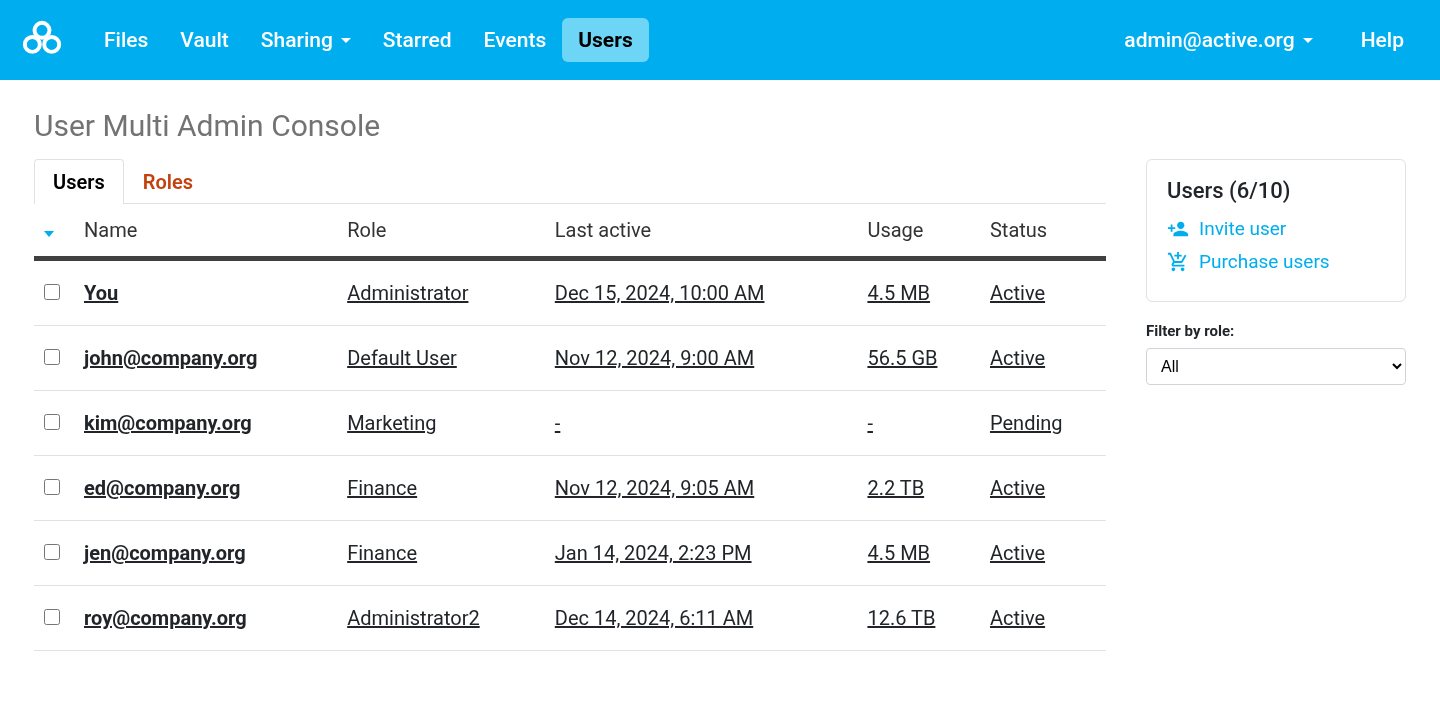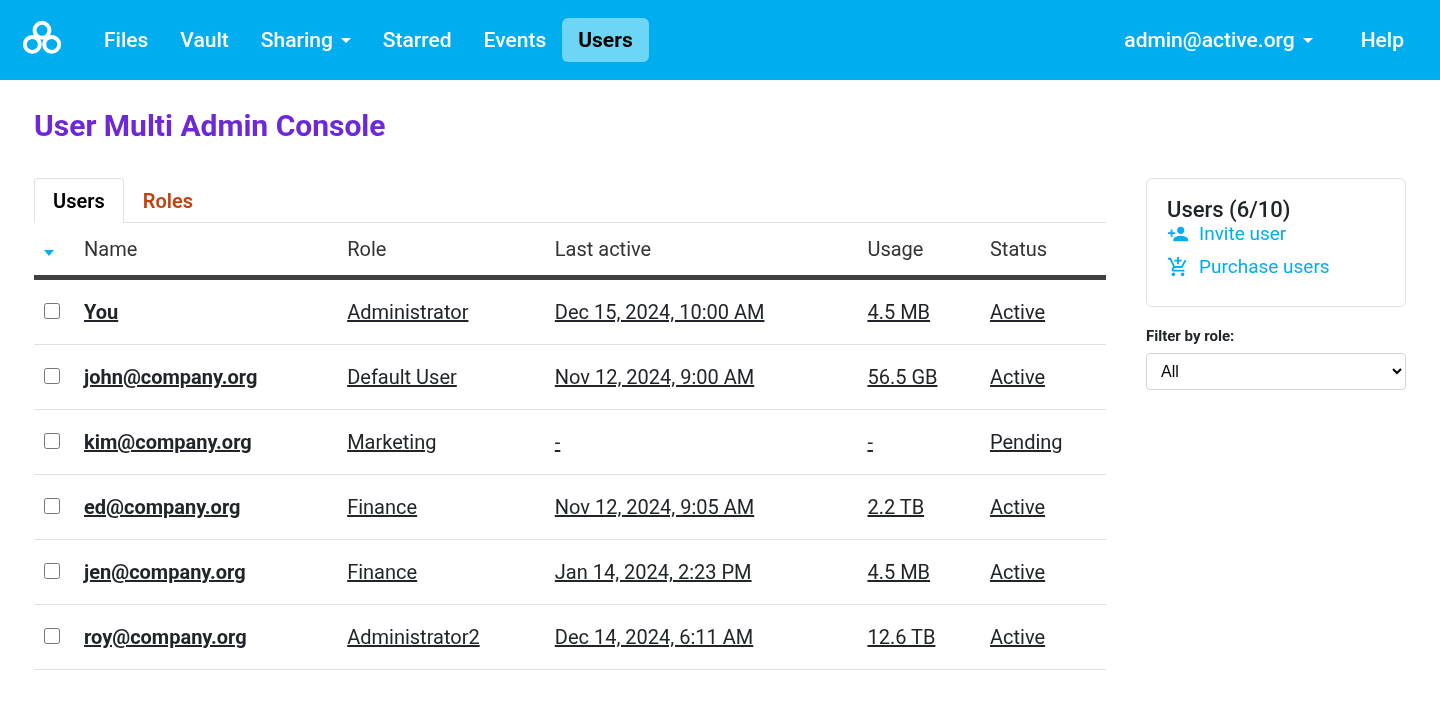"User Multi Admin Console" .page-title { color: #6d28d9 -> #737373; font-weight: 700 -> 400; margin-bottom: 35px -> 16px }
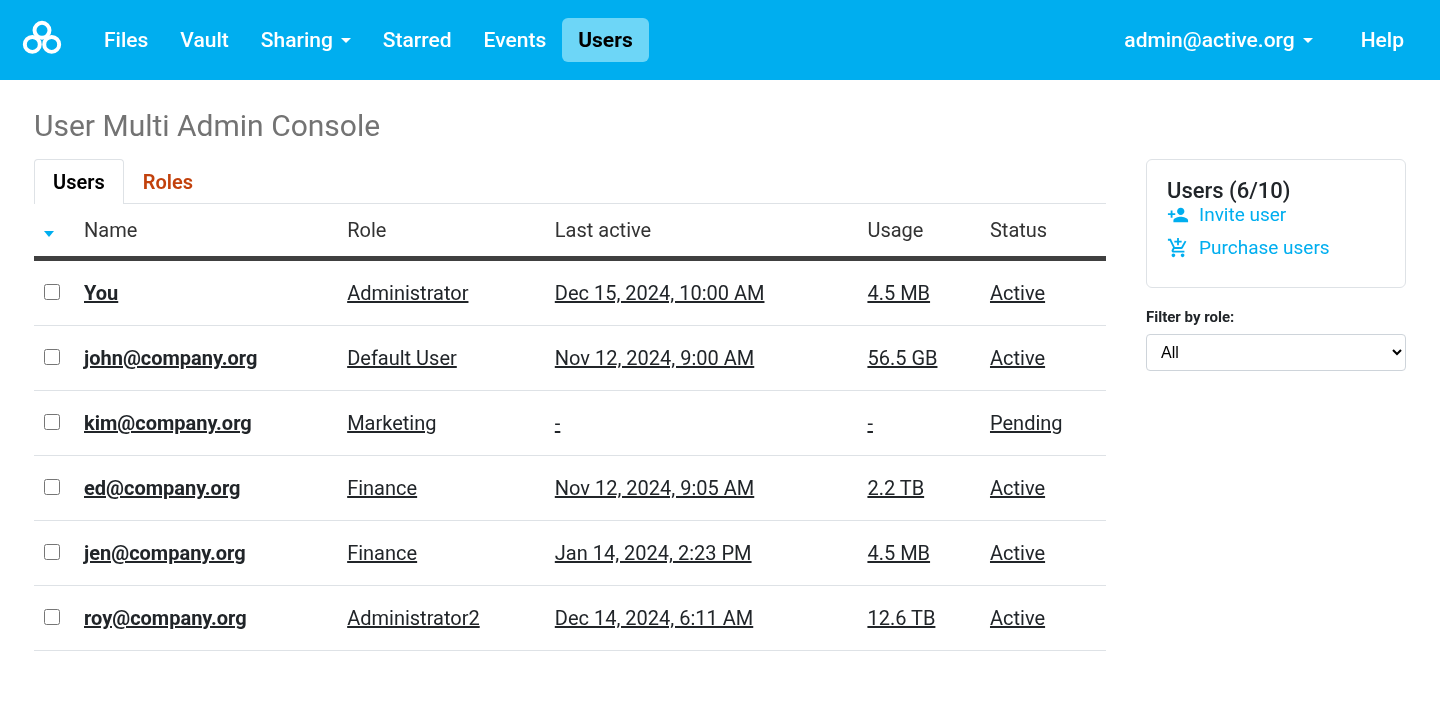"Users (6/10)" .side-card-title { margin-bottom: none -> 14px }
